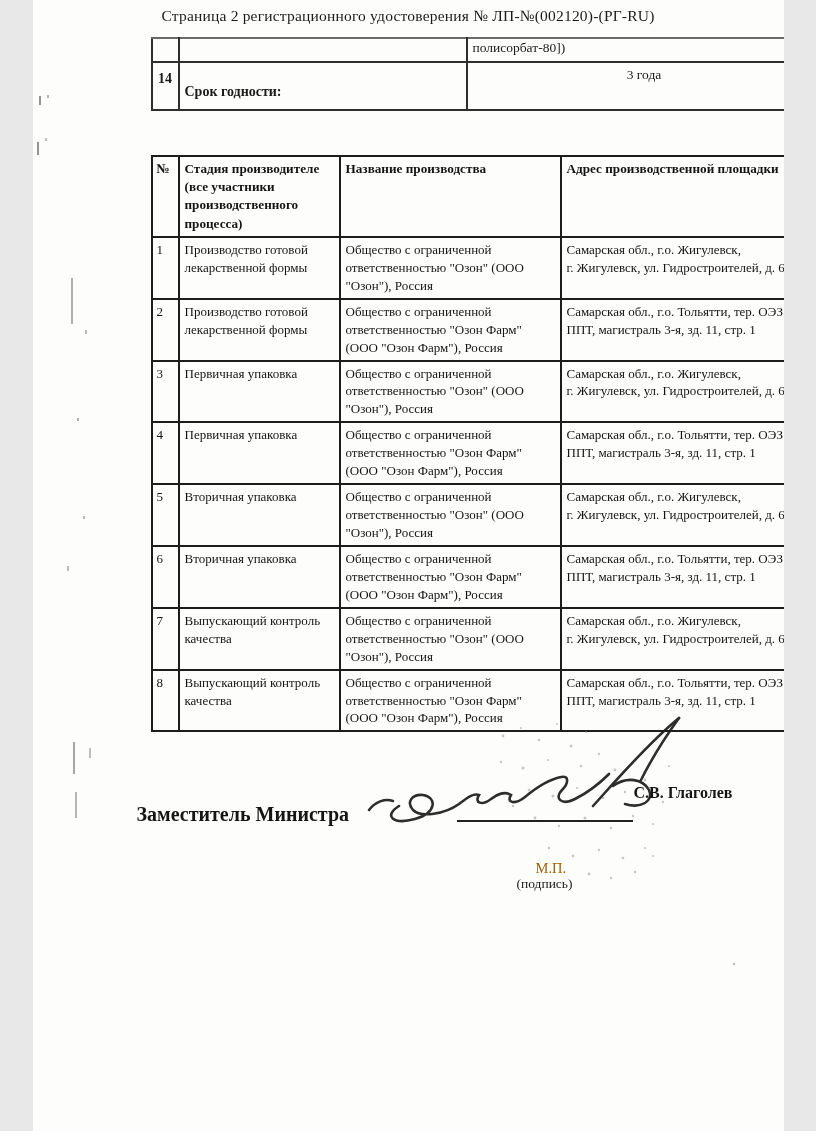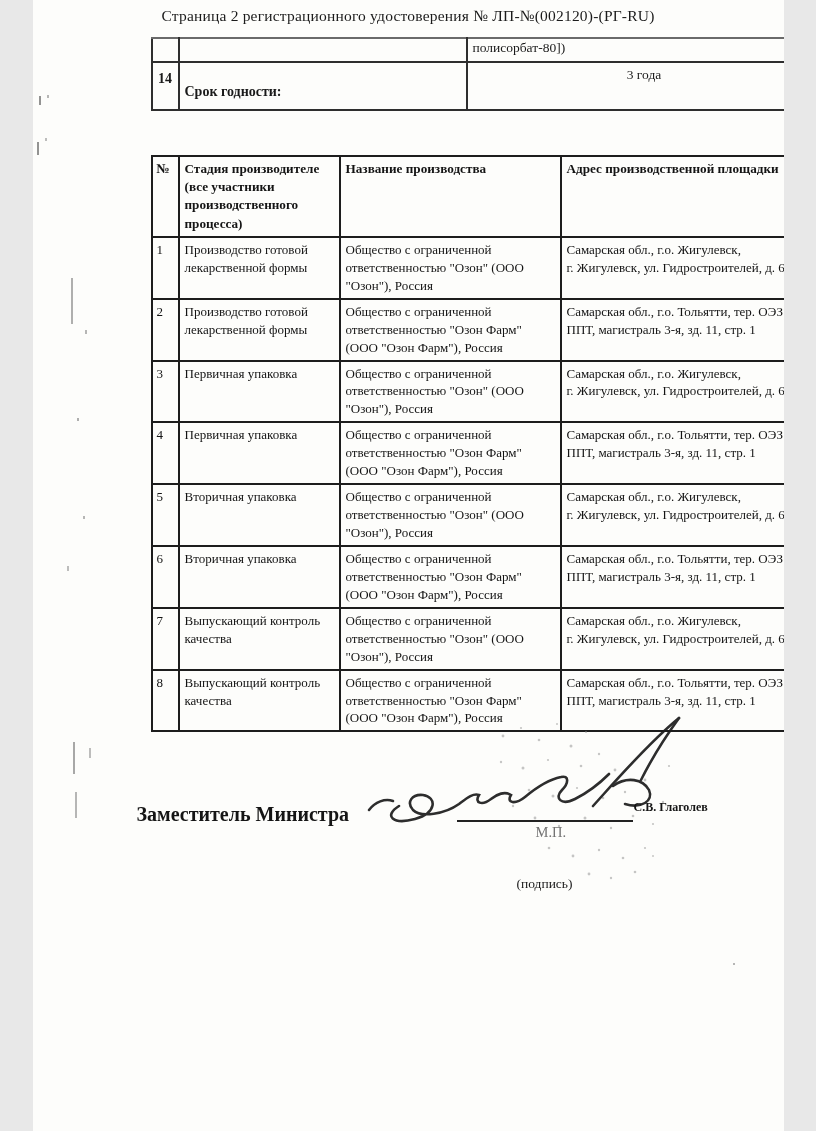"С.В. Глаголев" .sig-name { font-size: 12px -> 16px; top: 800px -> 784px }
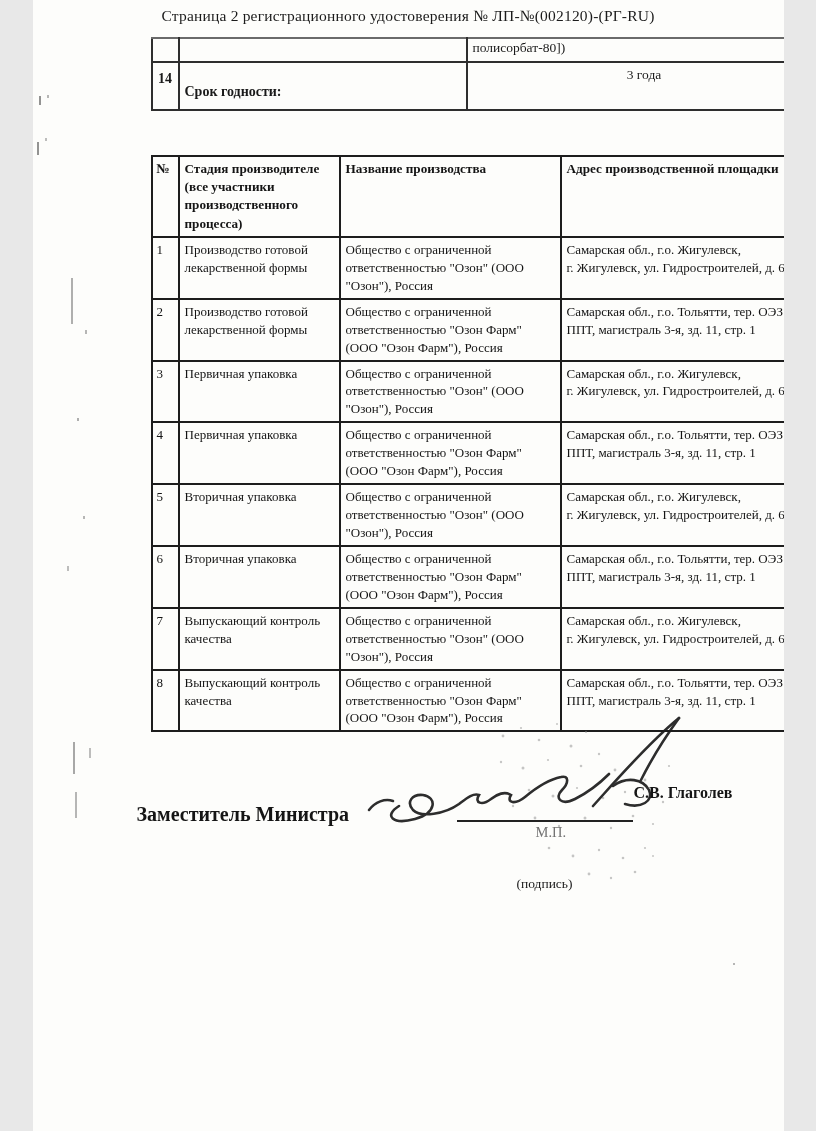"М.П." .sig-seal { color: #737373 -> #a16207; top: 824px -> 860px }
